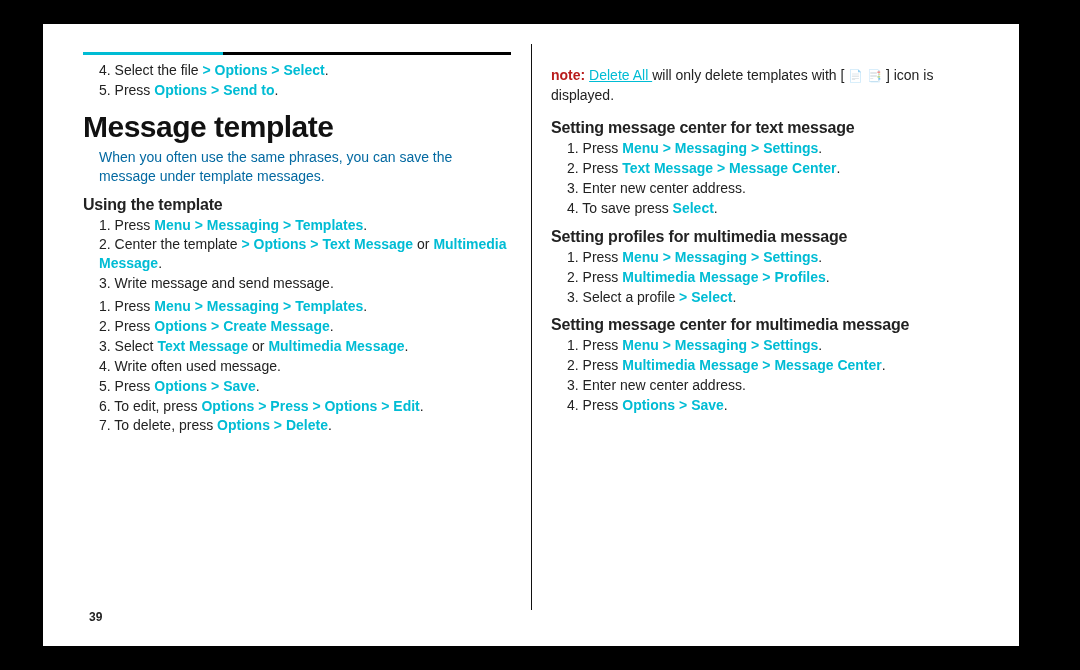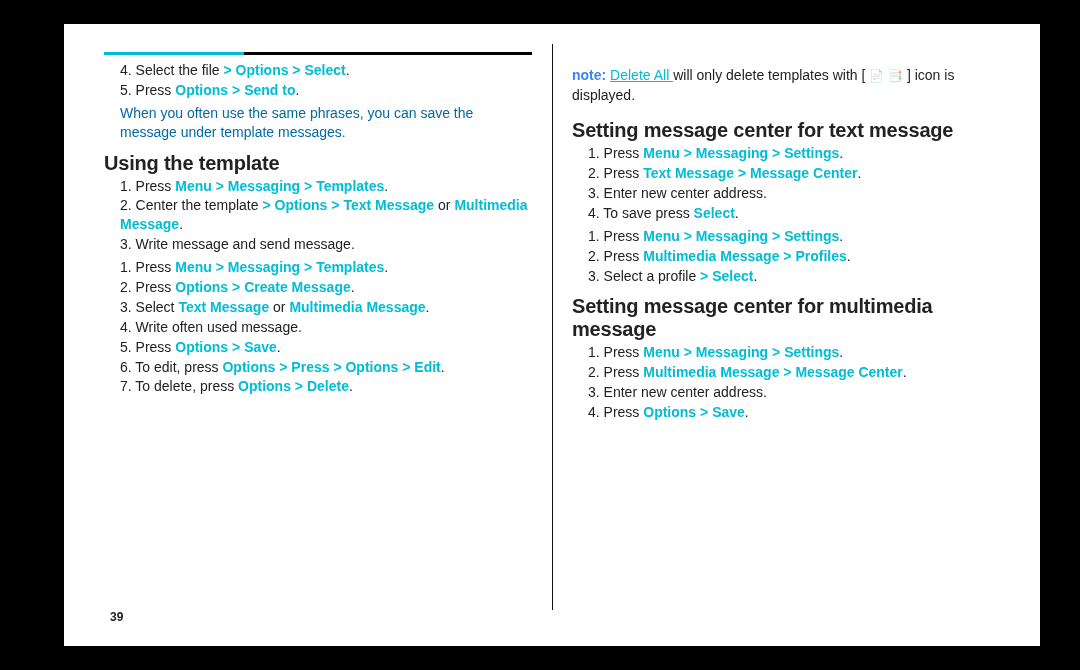"Select the file > Options" .page { left: 64px -> 43px }
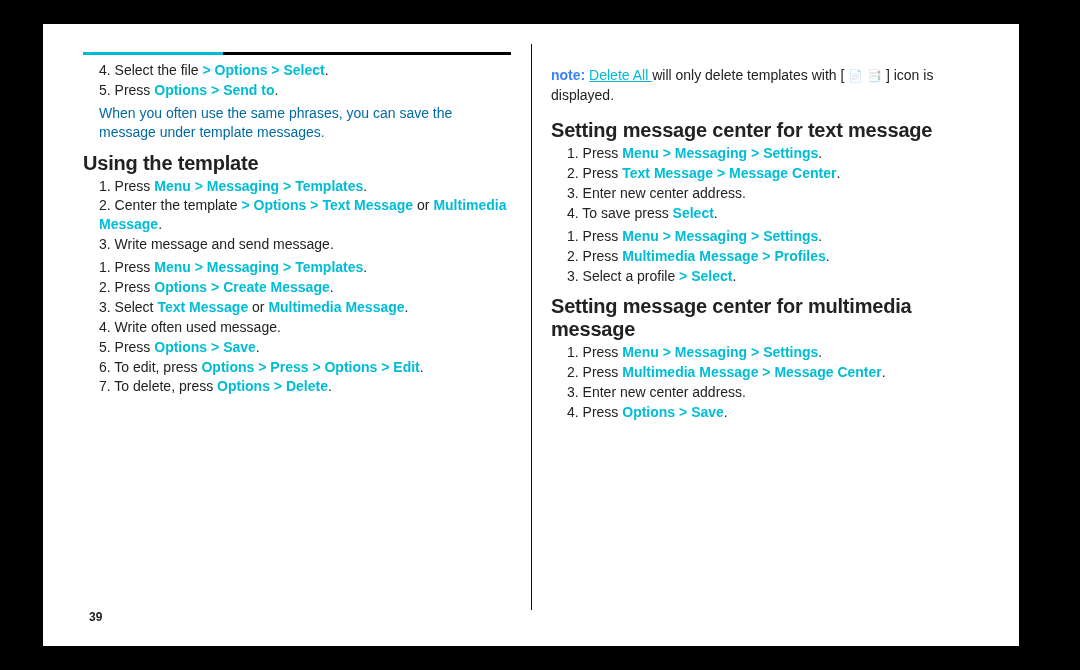"note:" .note .nb { color: #3b82f6 -> #b91c1c }
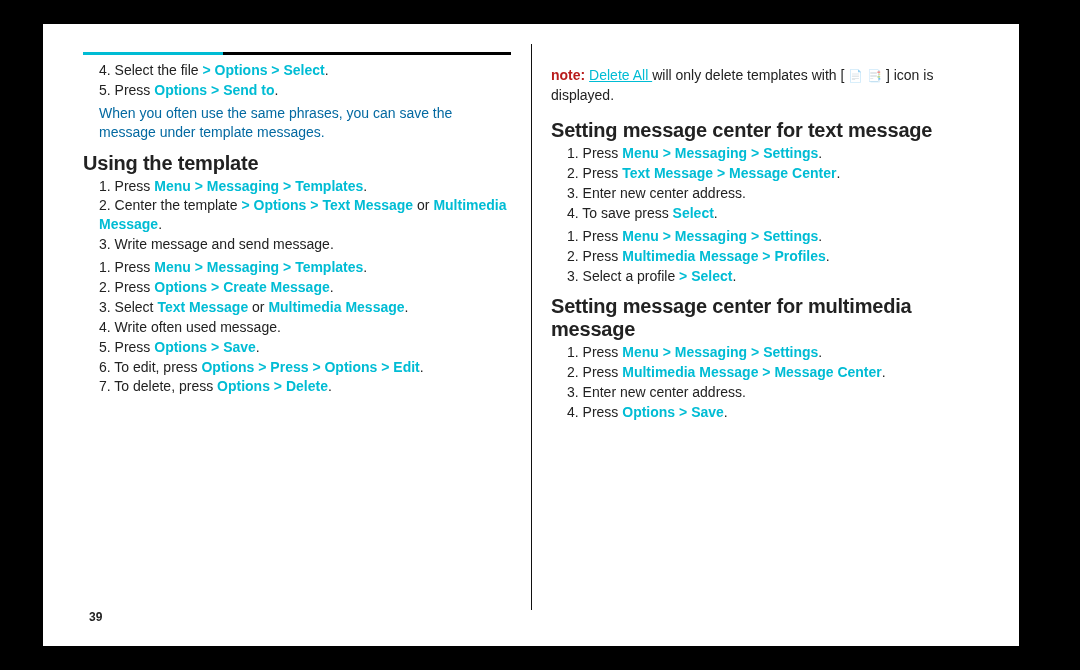"Message template" h1 { html: none -> <h1>Message template</h1> }
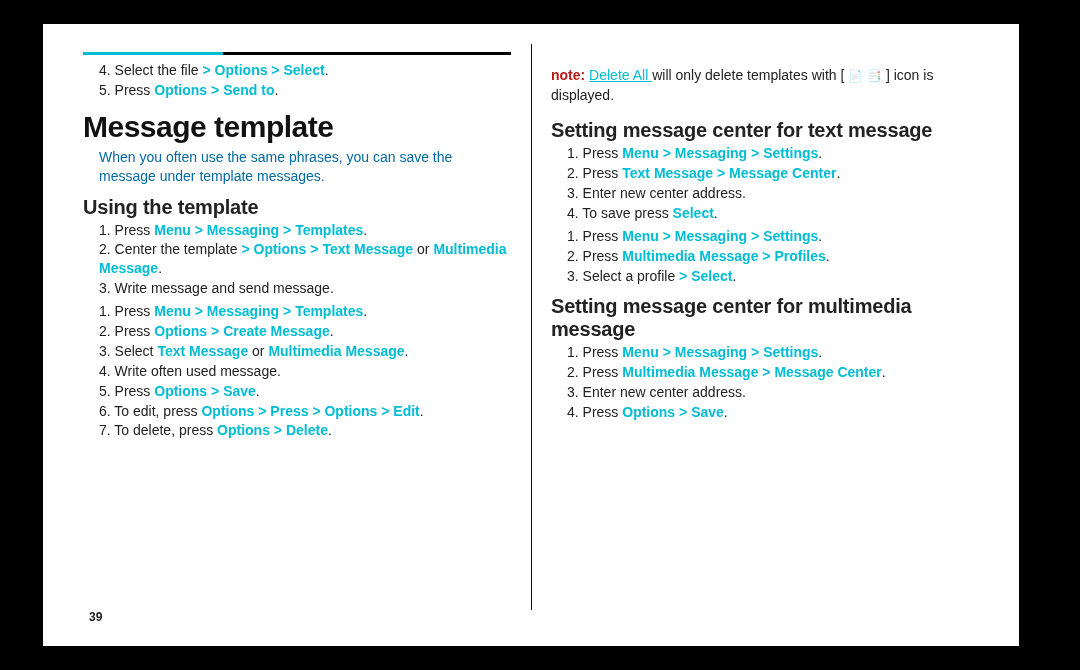"Setting message center for text" h2 { font-size: 20px -> 16px }
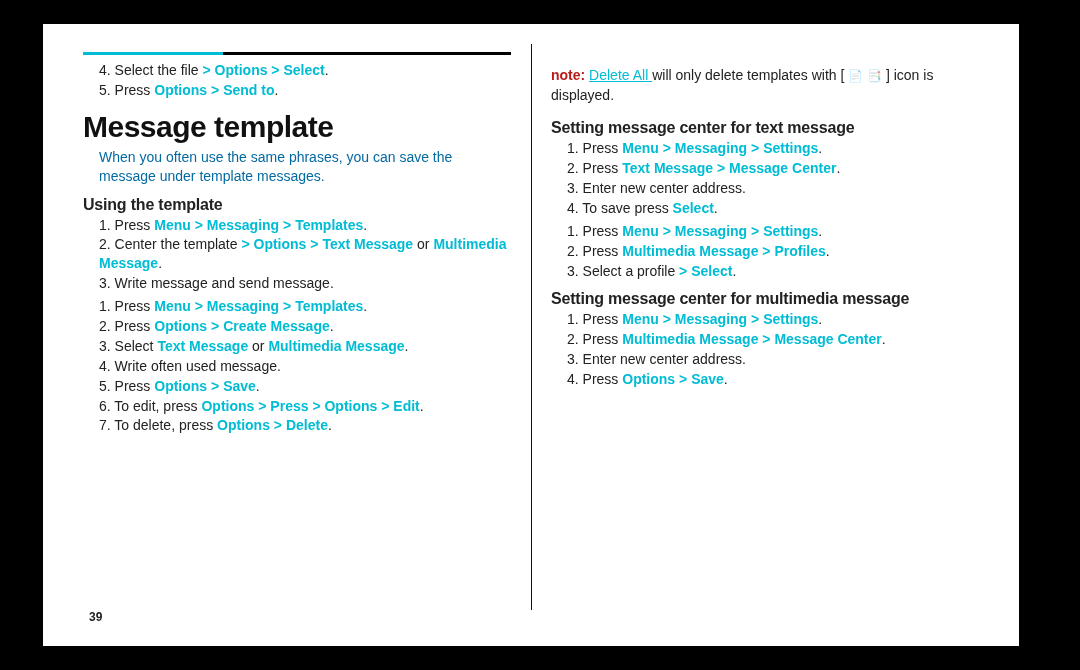"Setting profiles for multimedia message" h2 { html: none -> <h2>Setting profiles for multimedia message</h2> }
